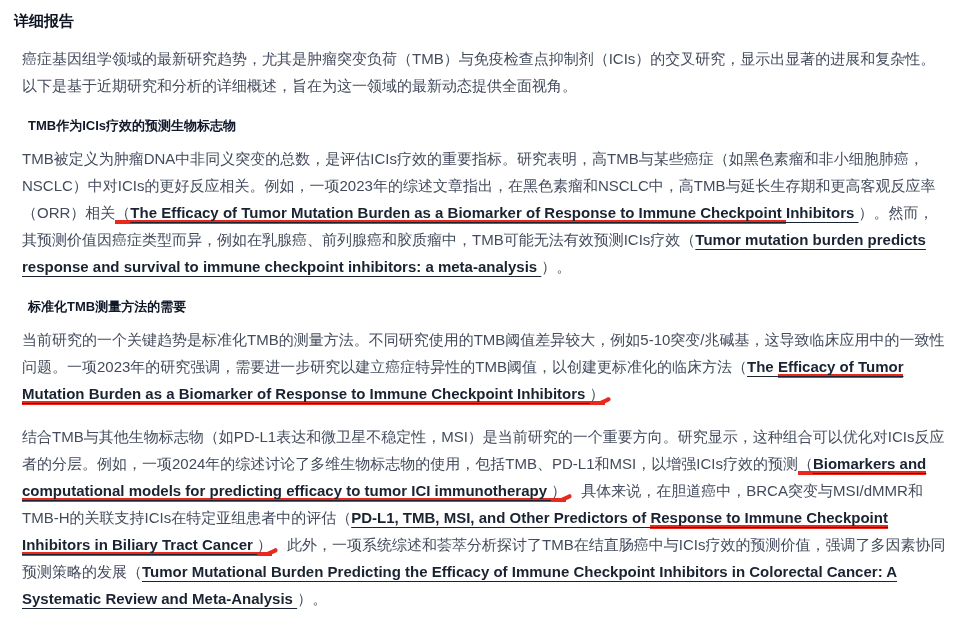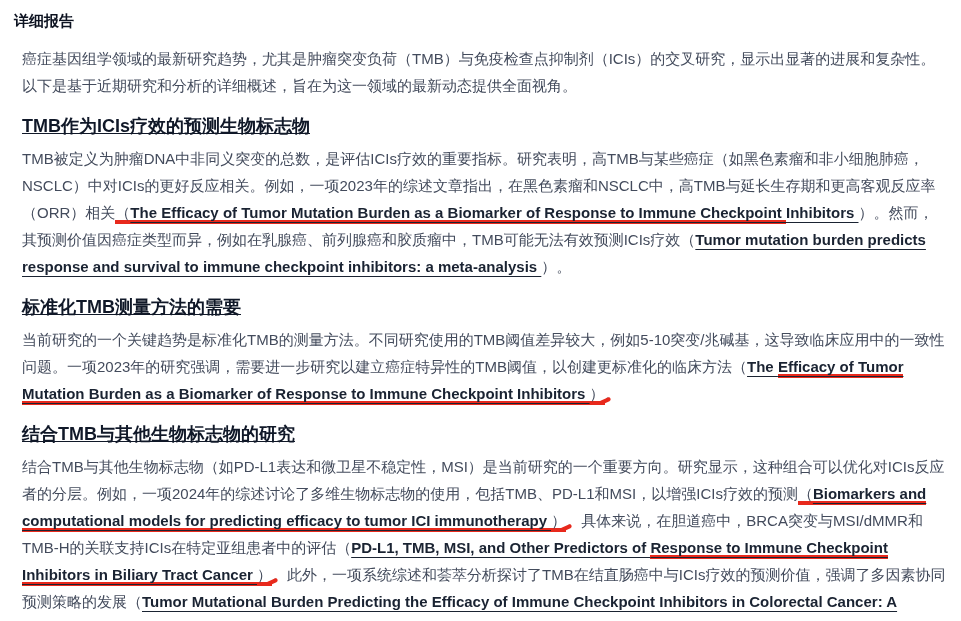"TMB作为ICIs疗效的预测生物标志物" .section-heading { font-size: 18px -> 13px; margin: 0 0 8px 8px -> 0 0 8px 14px; text-decoration: underline -> none }
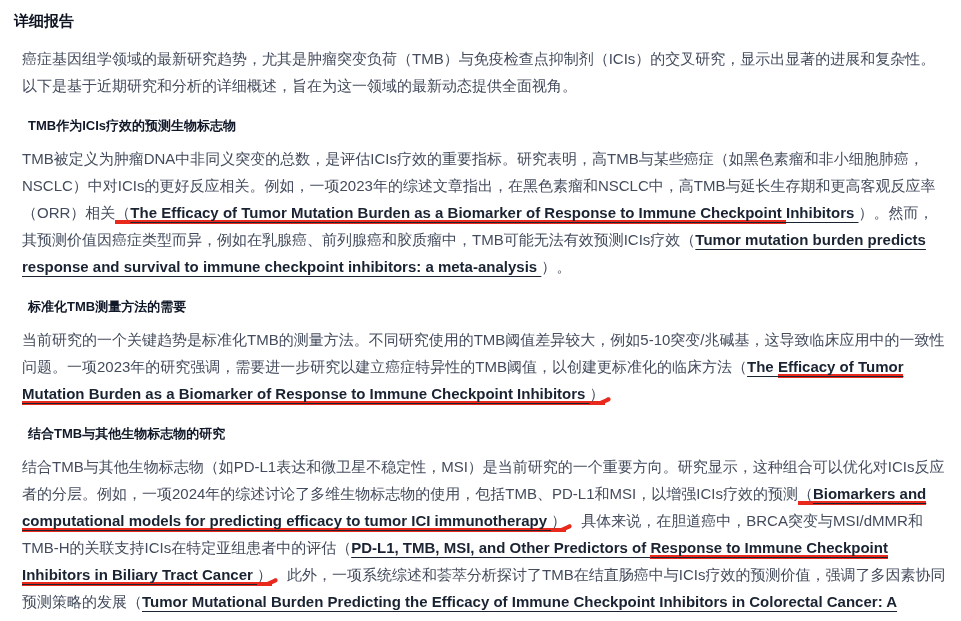"结合TMB与其他生物标志物的研究" h2.section-heading { html: <h2>结合TMB与其他生物标志物的研究</h2> -> none }
